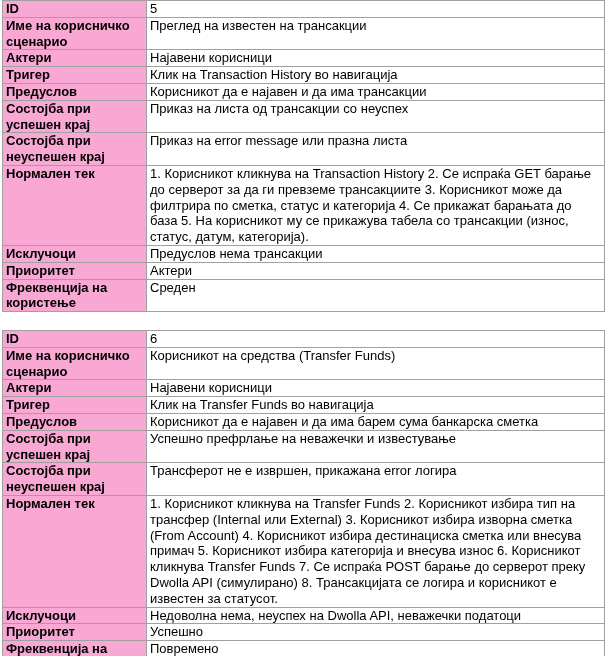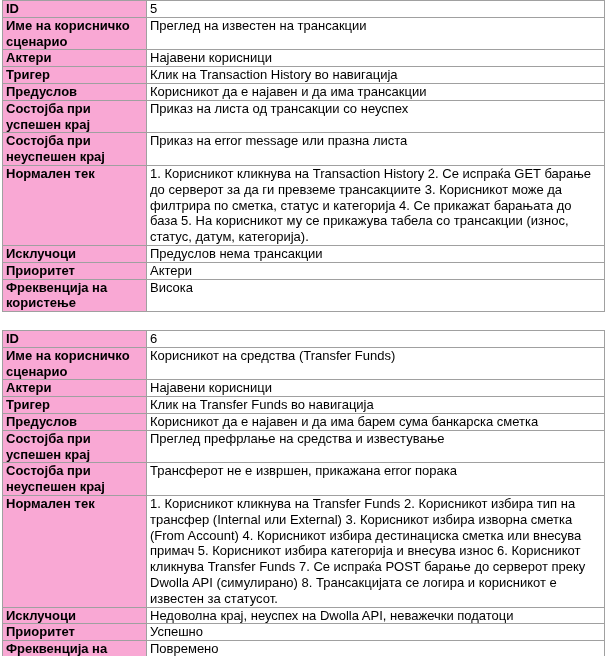"Висока" td.v { text: Висока -> Среден }
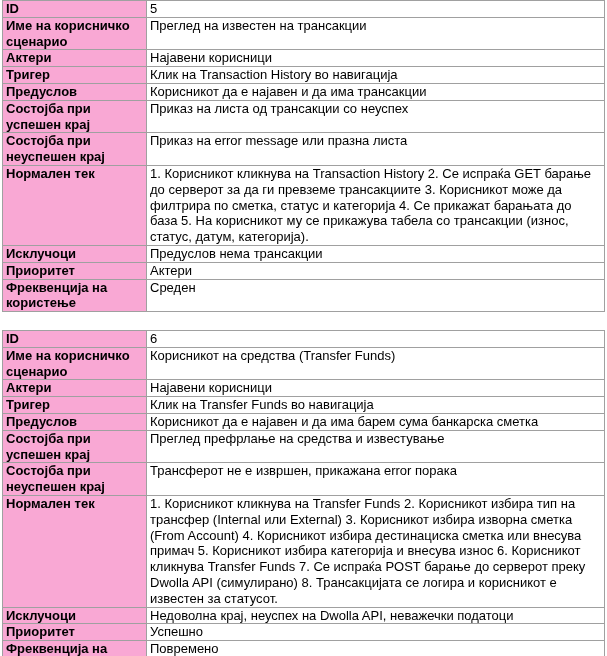"Преглед префрлање на средства и" td.v { text: Преглед префрлање на средства -> Успешно префрлање на неважечки }
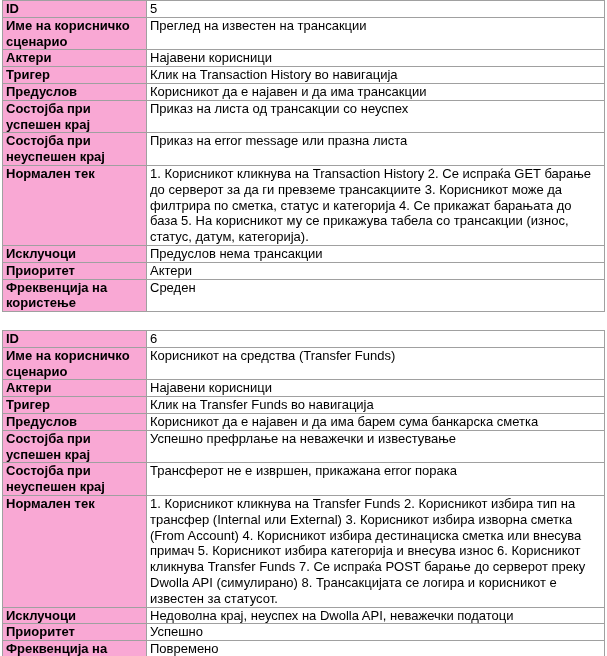"Трансферот не е извршен, прикажана" td.v { text: порака -> логира }
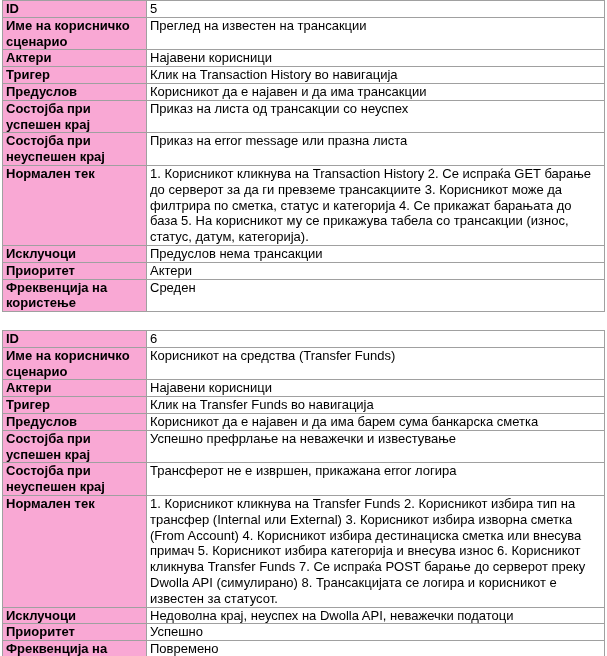"Недоволна крај, неуспех на Dwolla" td.v { text: крај -> нема }
